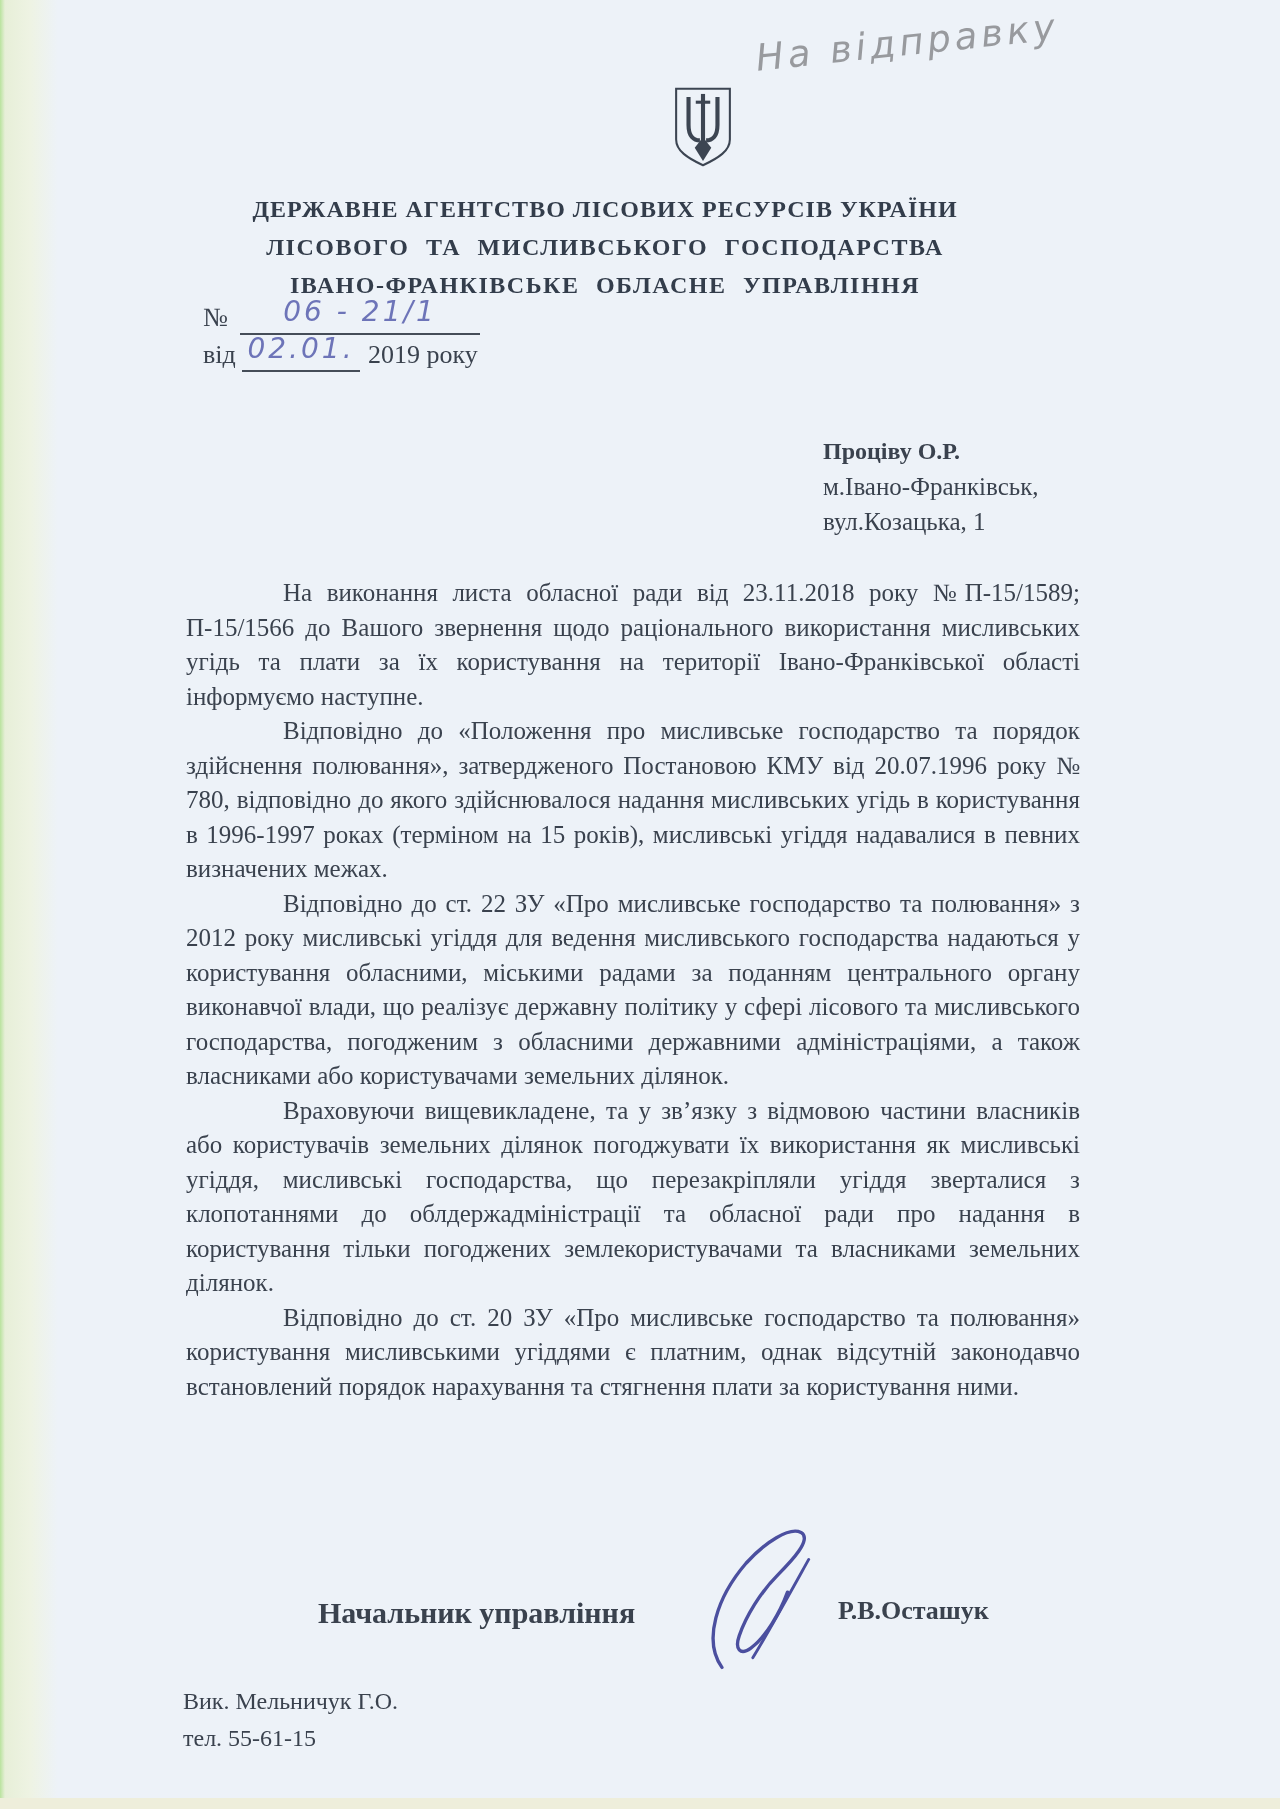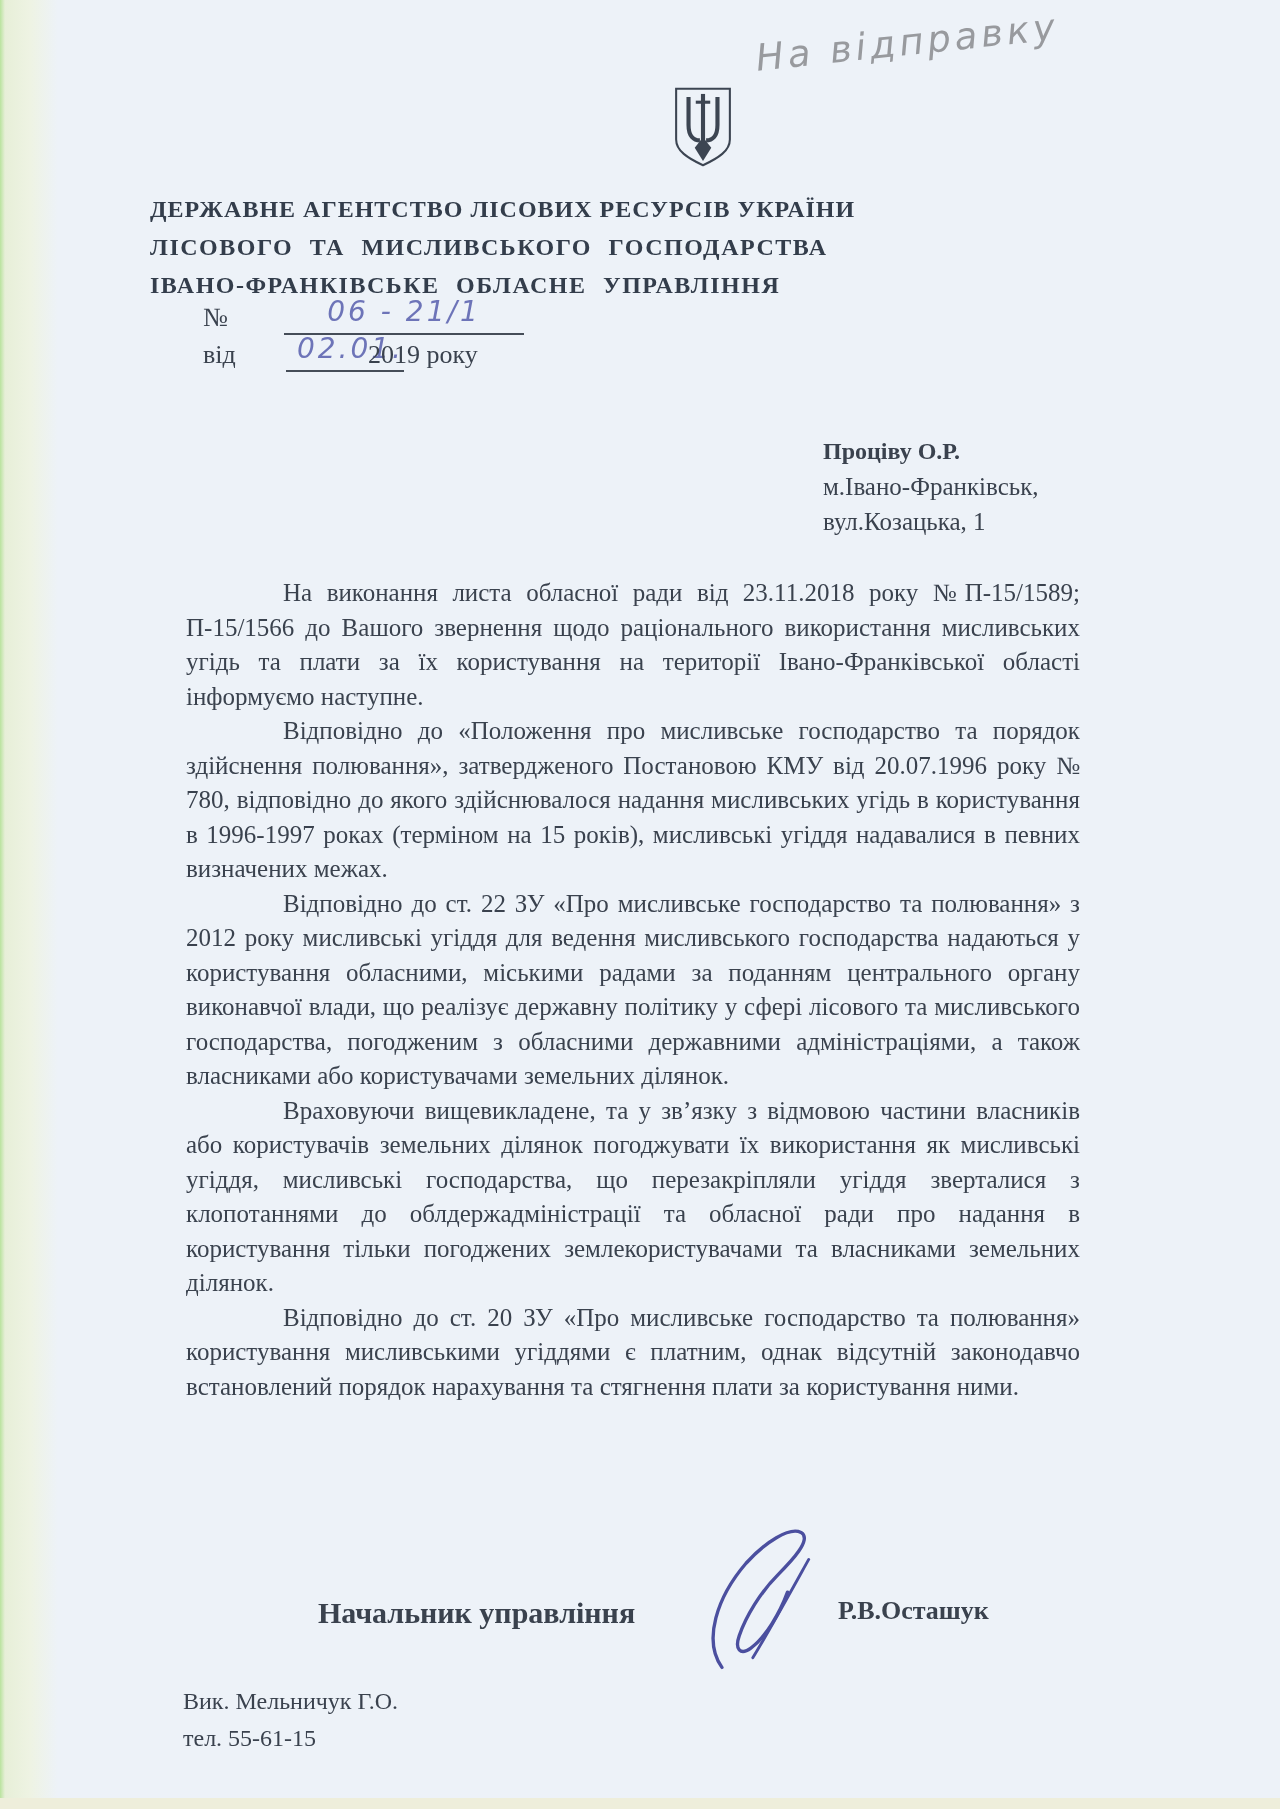"ДЕРЖАВНЕ АГЕНТСТВО ЛІСОВИХ РЕСУРСІВ" .header { text-align: left -> center }
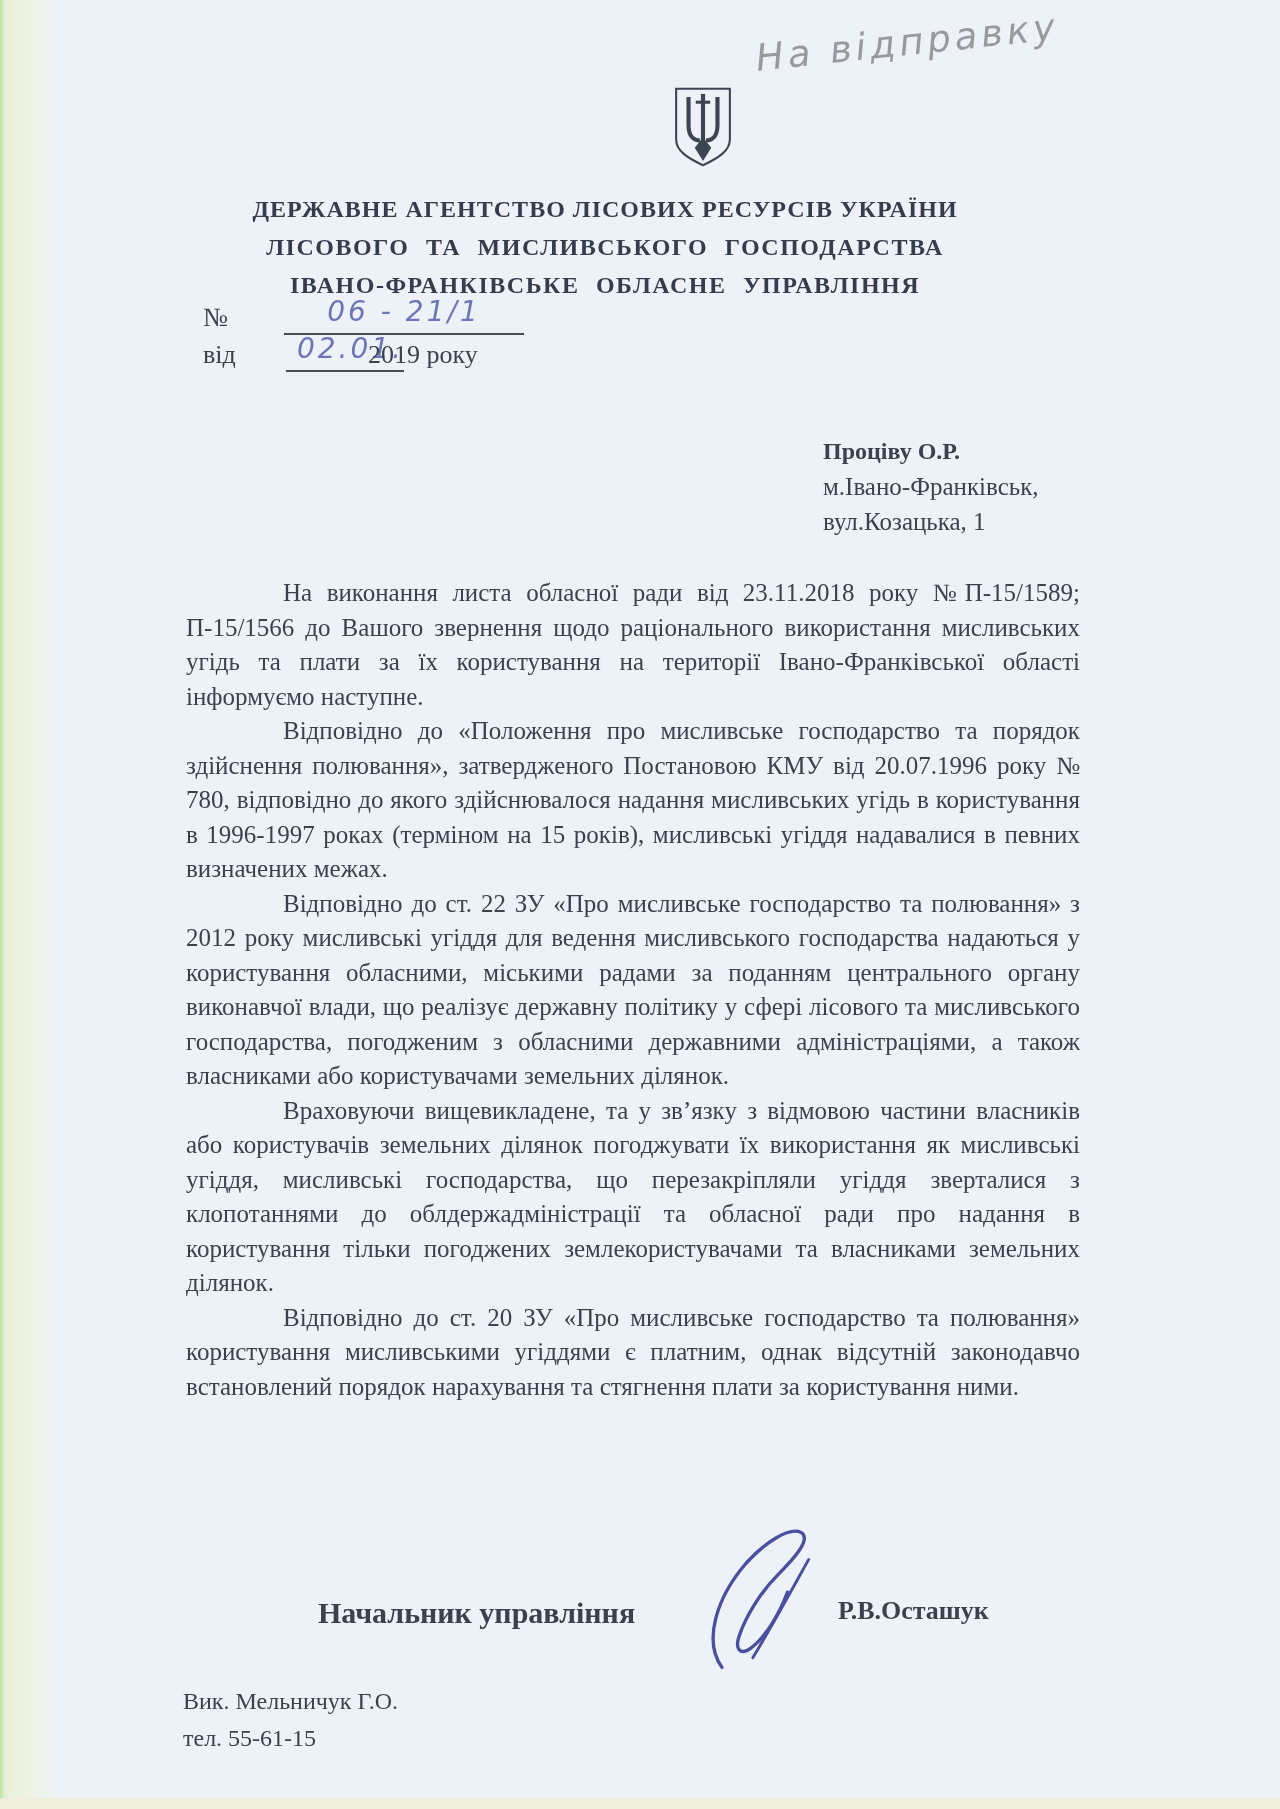"06 - 21/1" .u-line { margin-left: 44px -> none }
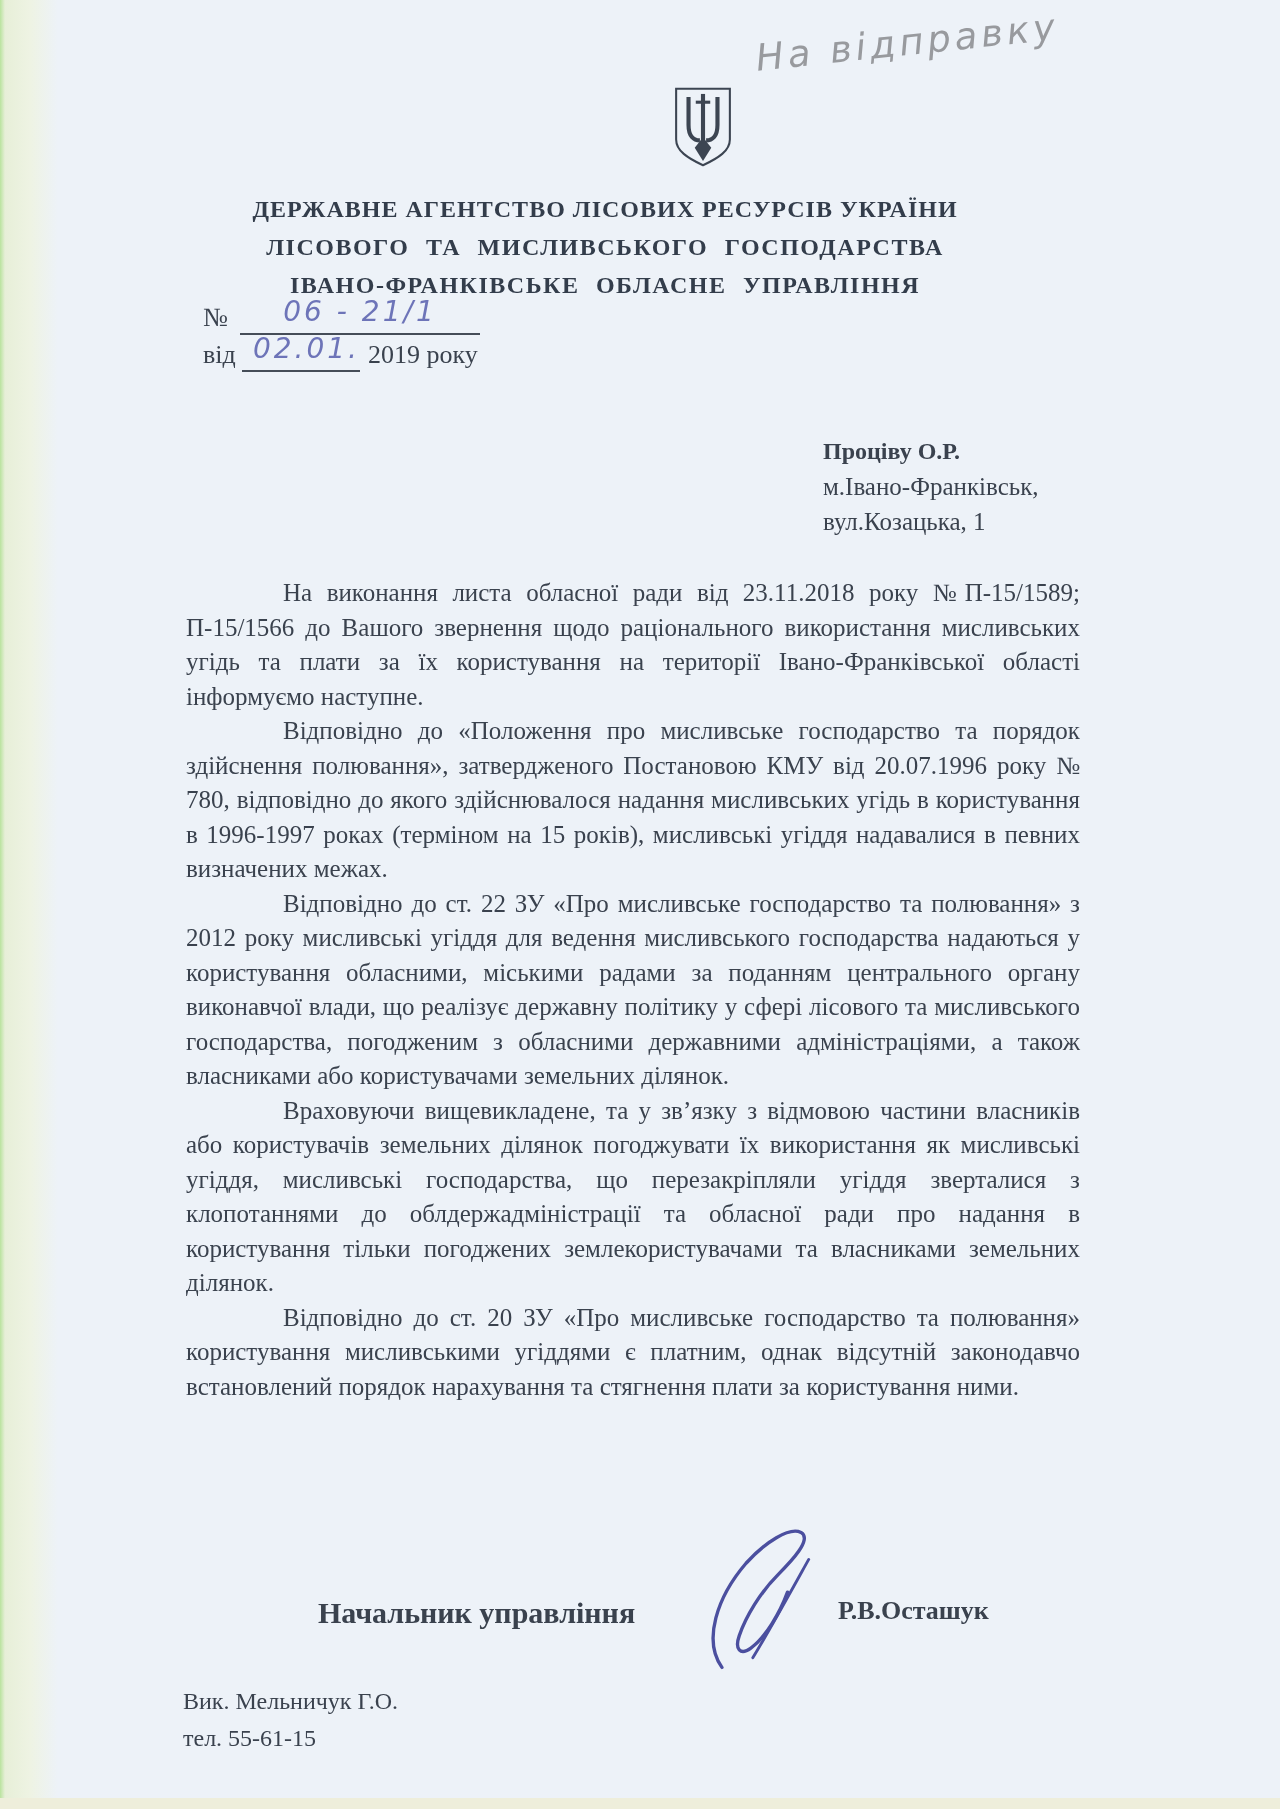"02.01." .ref-date-line { text-align: right -> none }
